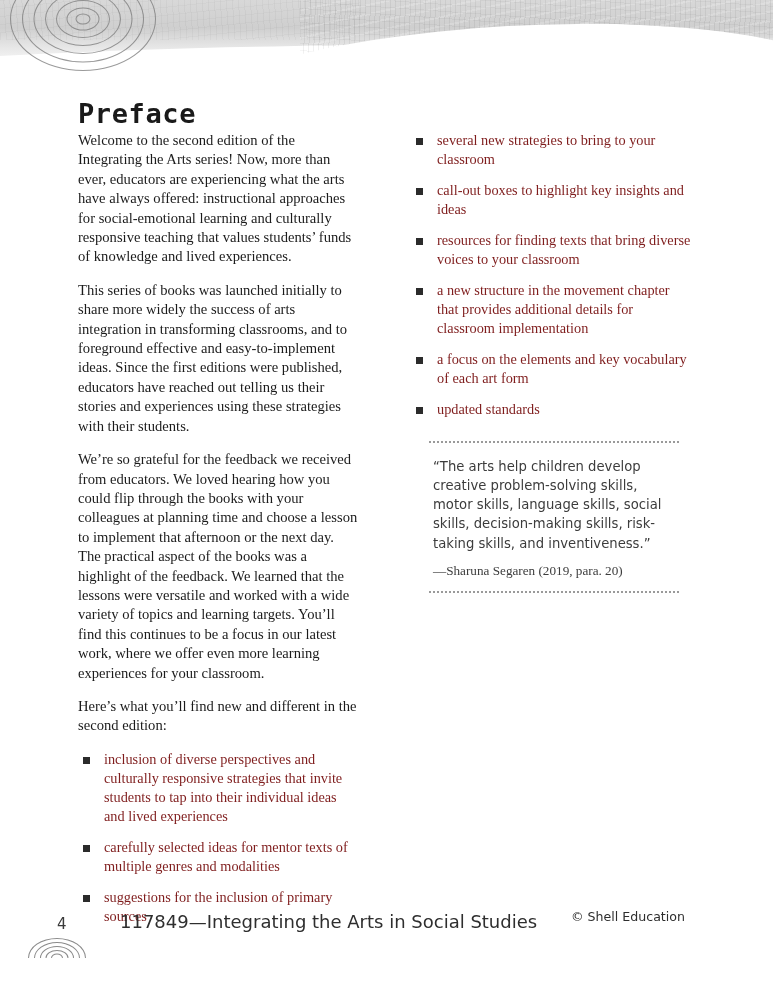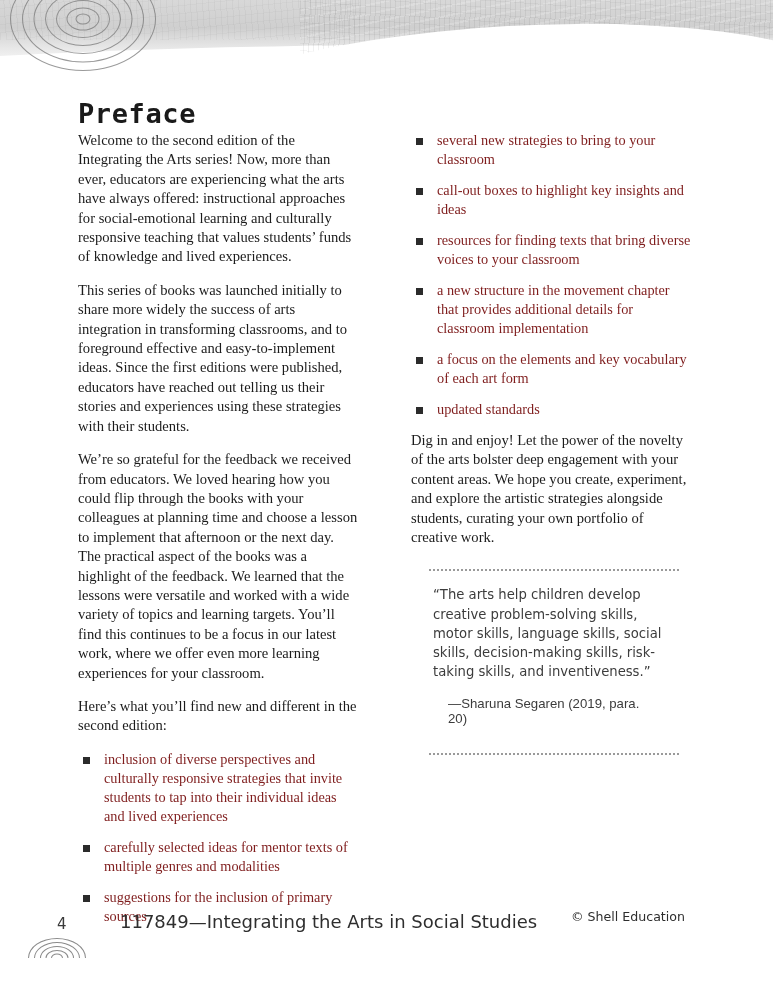"Dig in and enjoy! Let" p.body { html: <p>Dig in and enjoy! Let the power of the novelty of the arts bolster deep engagement with your content areas. We hope you create, experiment, and explore the artistic strategies alongside students, curating your own portfolio of creative work.</p> -> none }
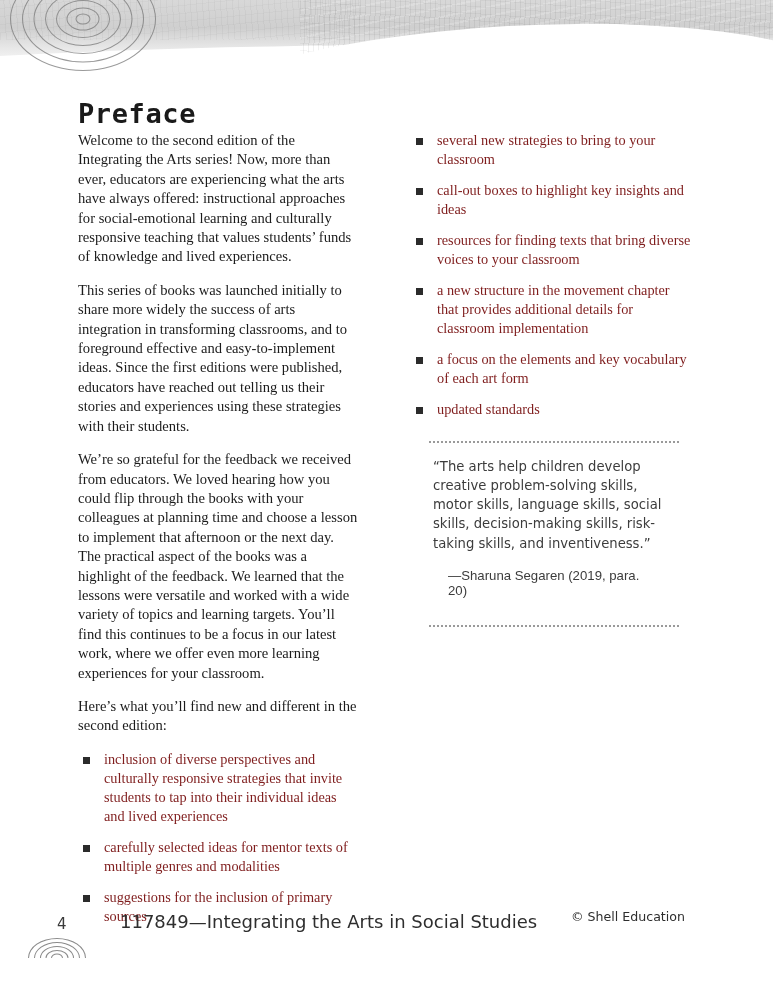"—Sharuna Segaren (2019, para. 20)" .quote-attr { font-family: Liberation Sans, sans-serif -> Liberation Serif, serif; margin: 15px -> 0 }
